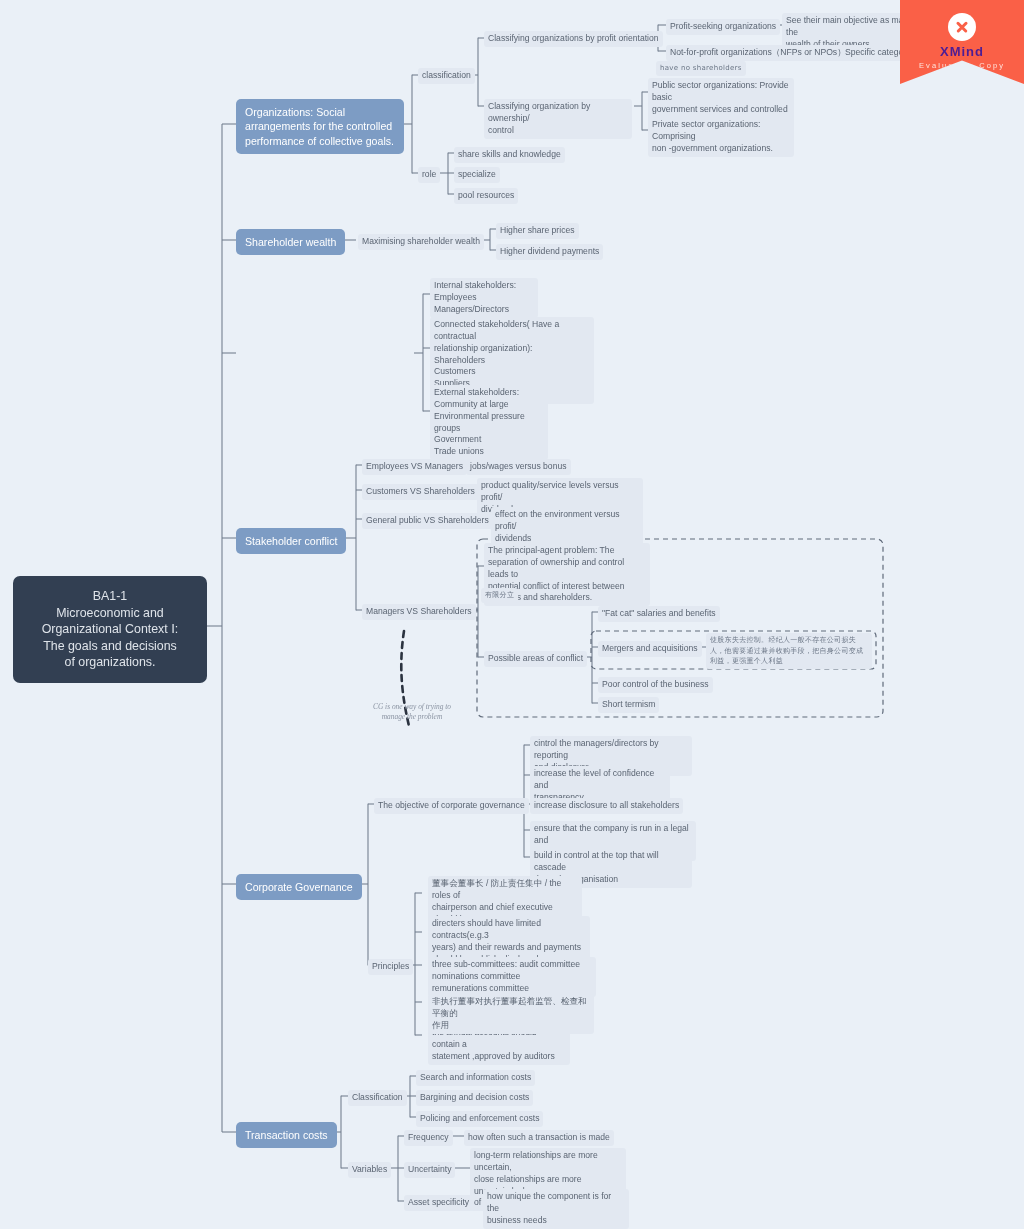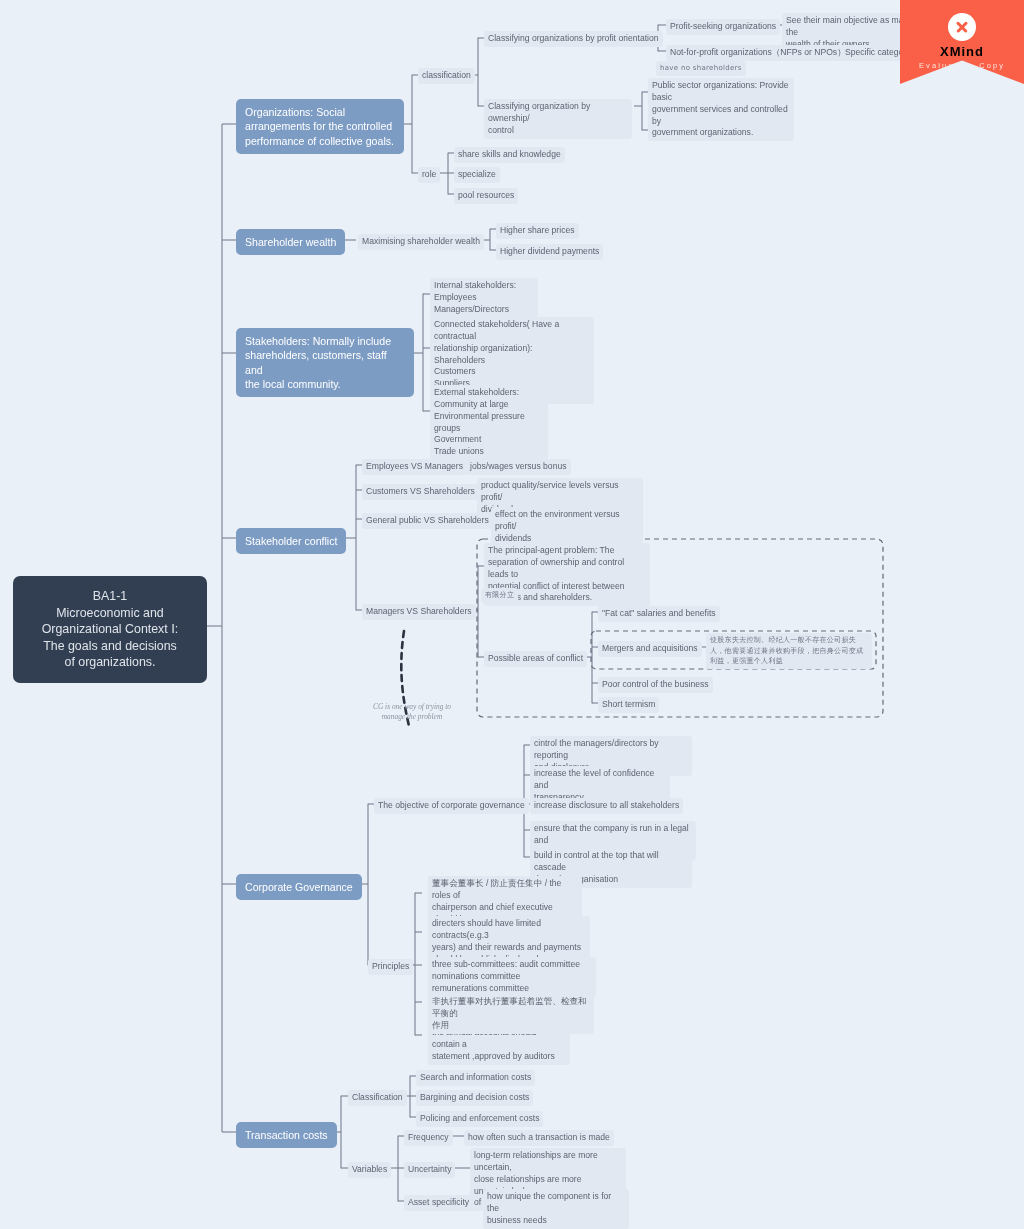"XMind" #wm .wm-title { color: #000000 -> #4c1d95 }
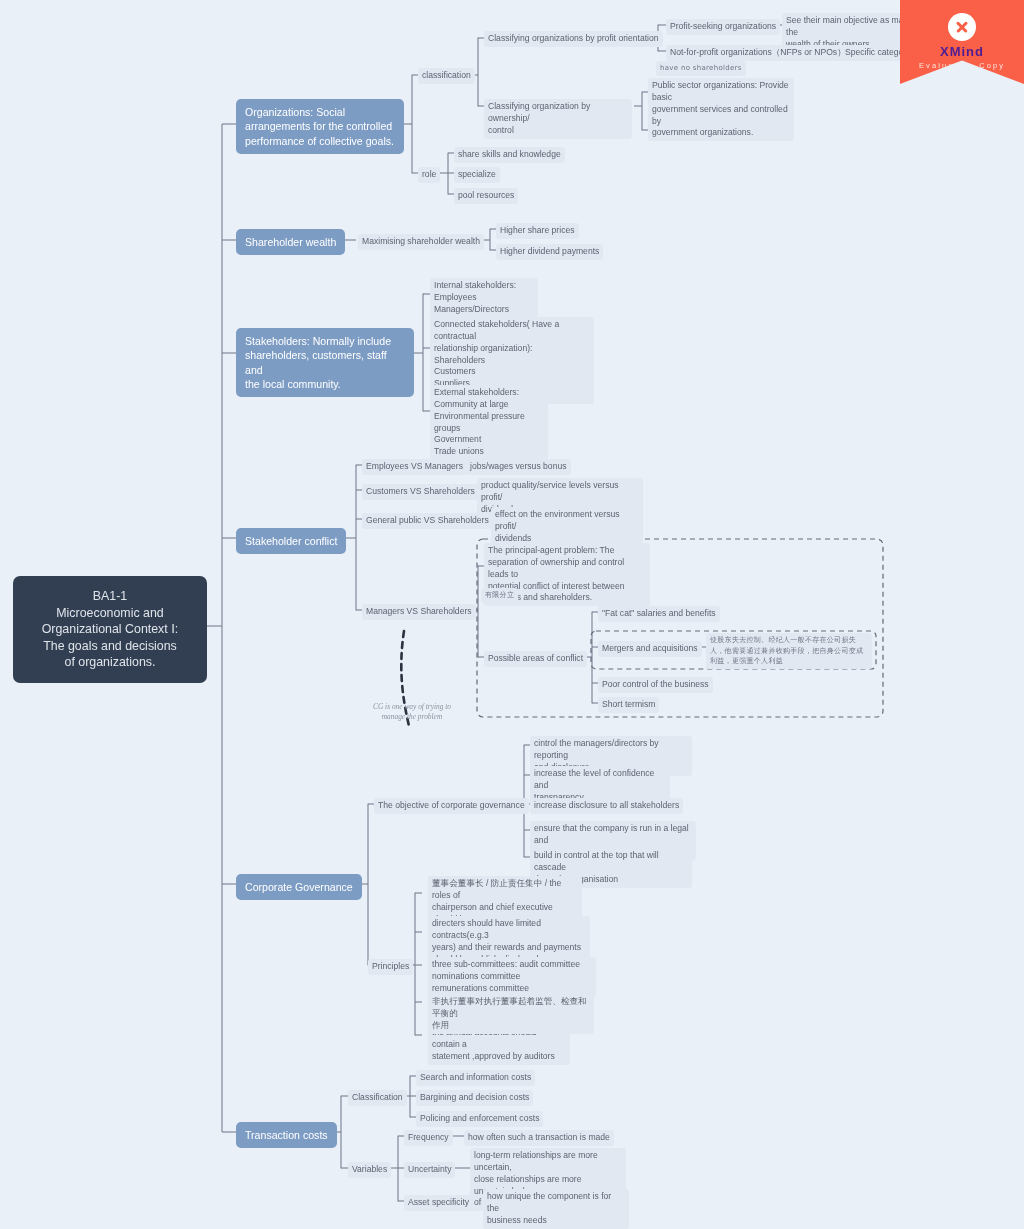"Private sector organizations: Comprising" div.node { html: none -> <div>Private sector organizations: Comprising non -government organizations.</div> }
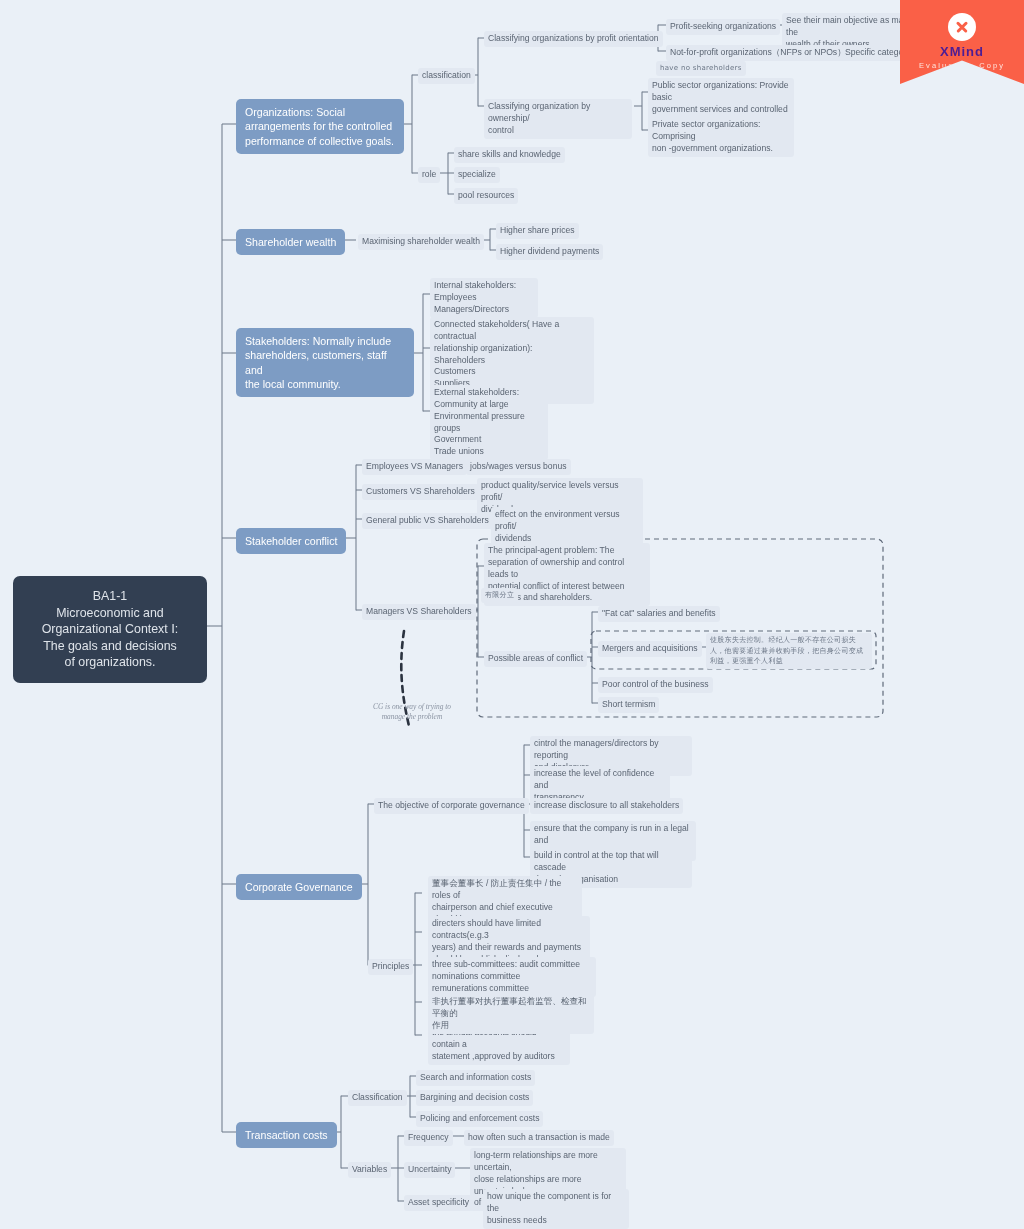"Stakeholders: Normally include" div.branch { html: <div>Stakeholders: Normally include shareholders, customers, staff and the local community.</div> -> none }
